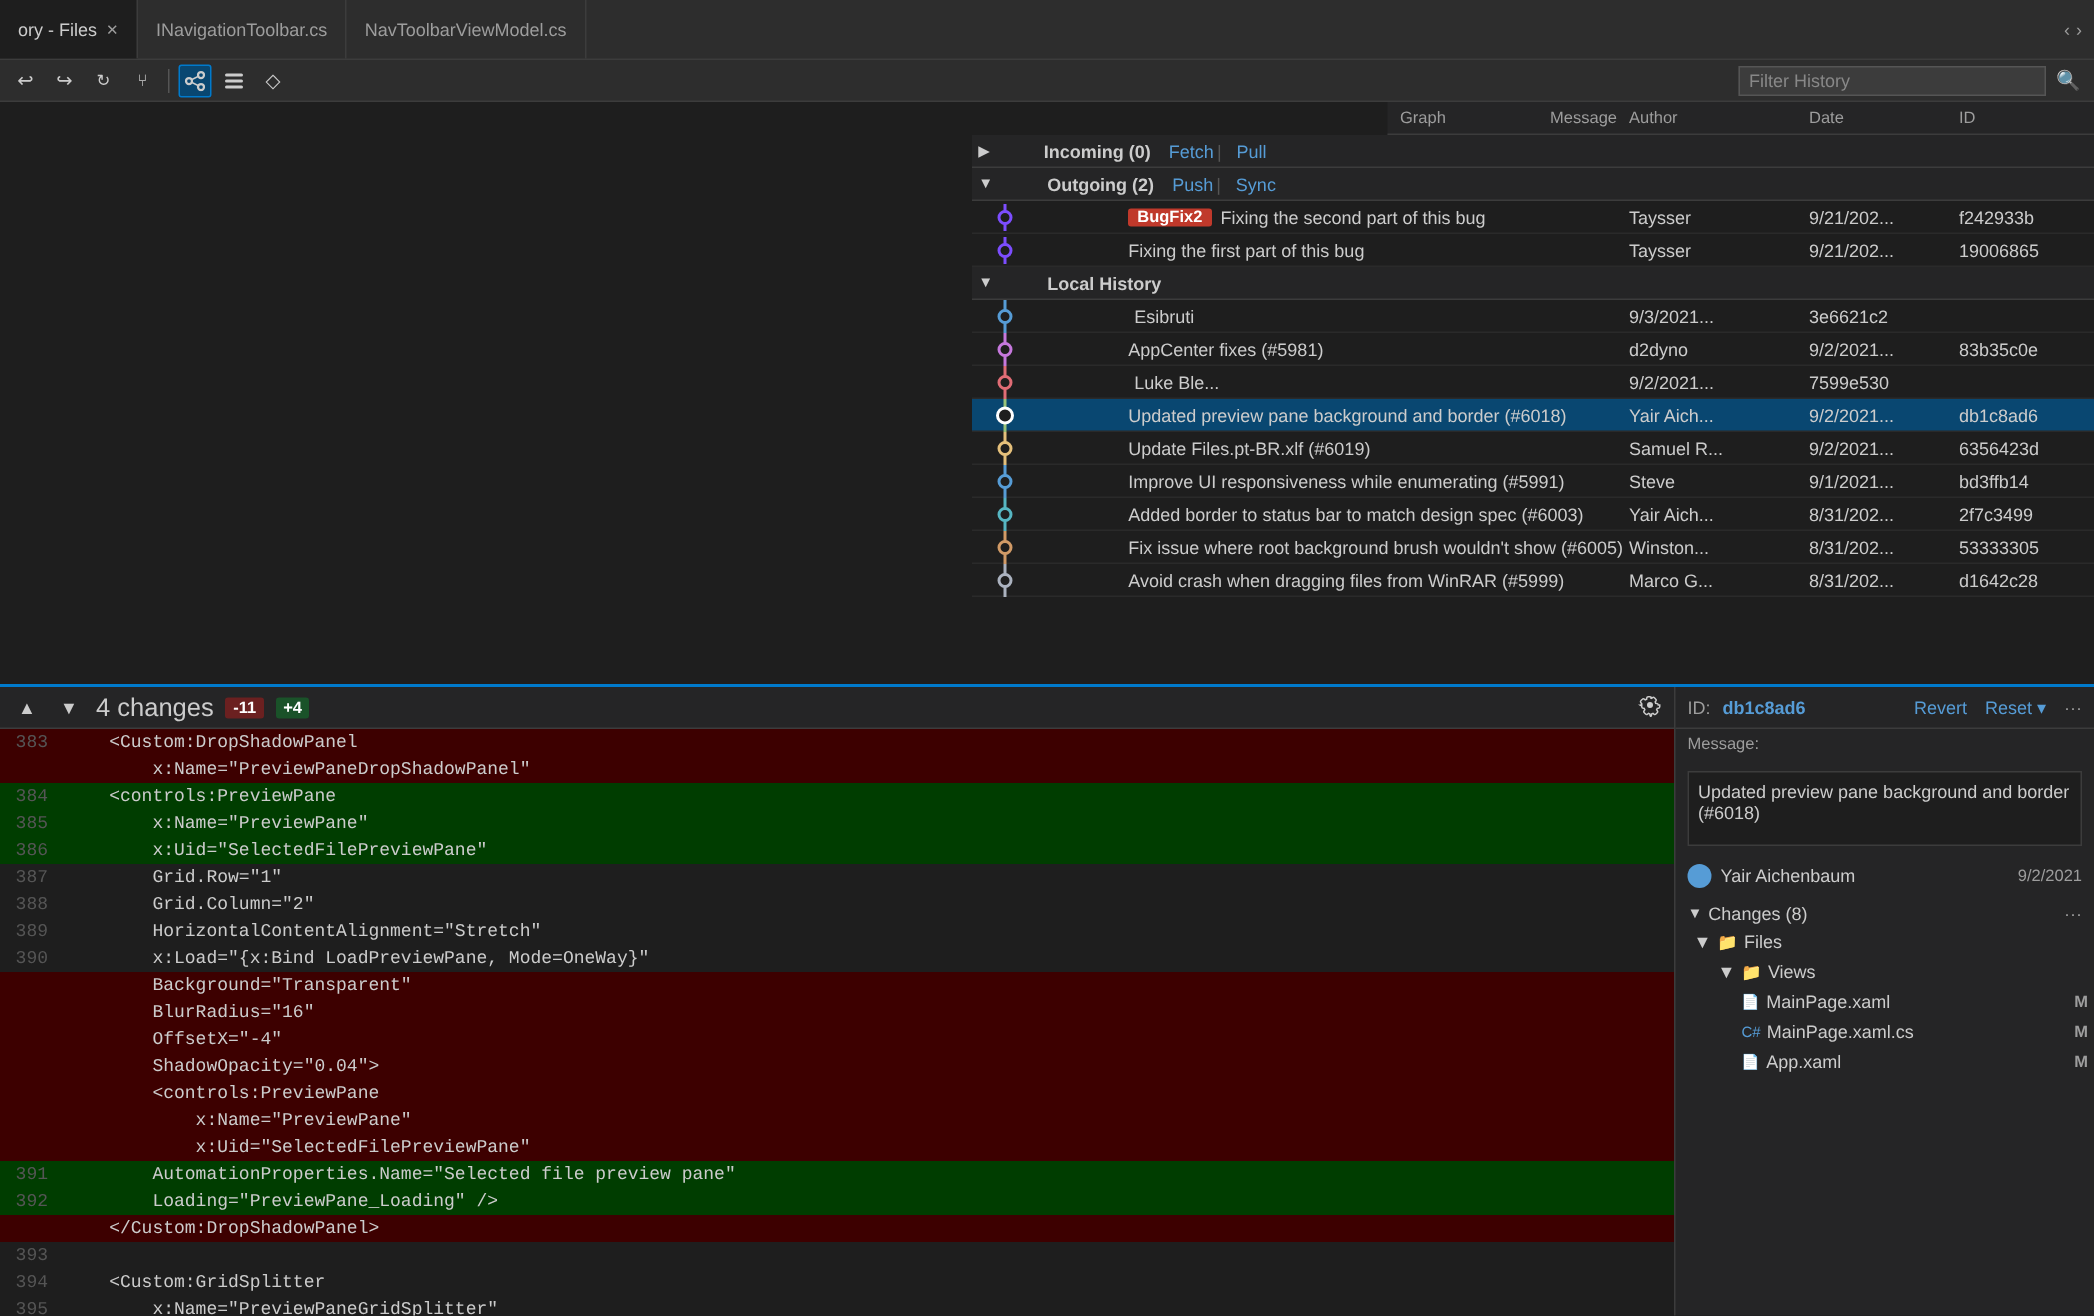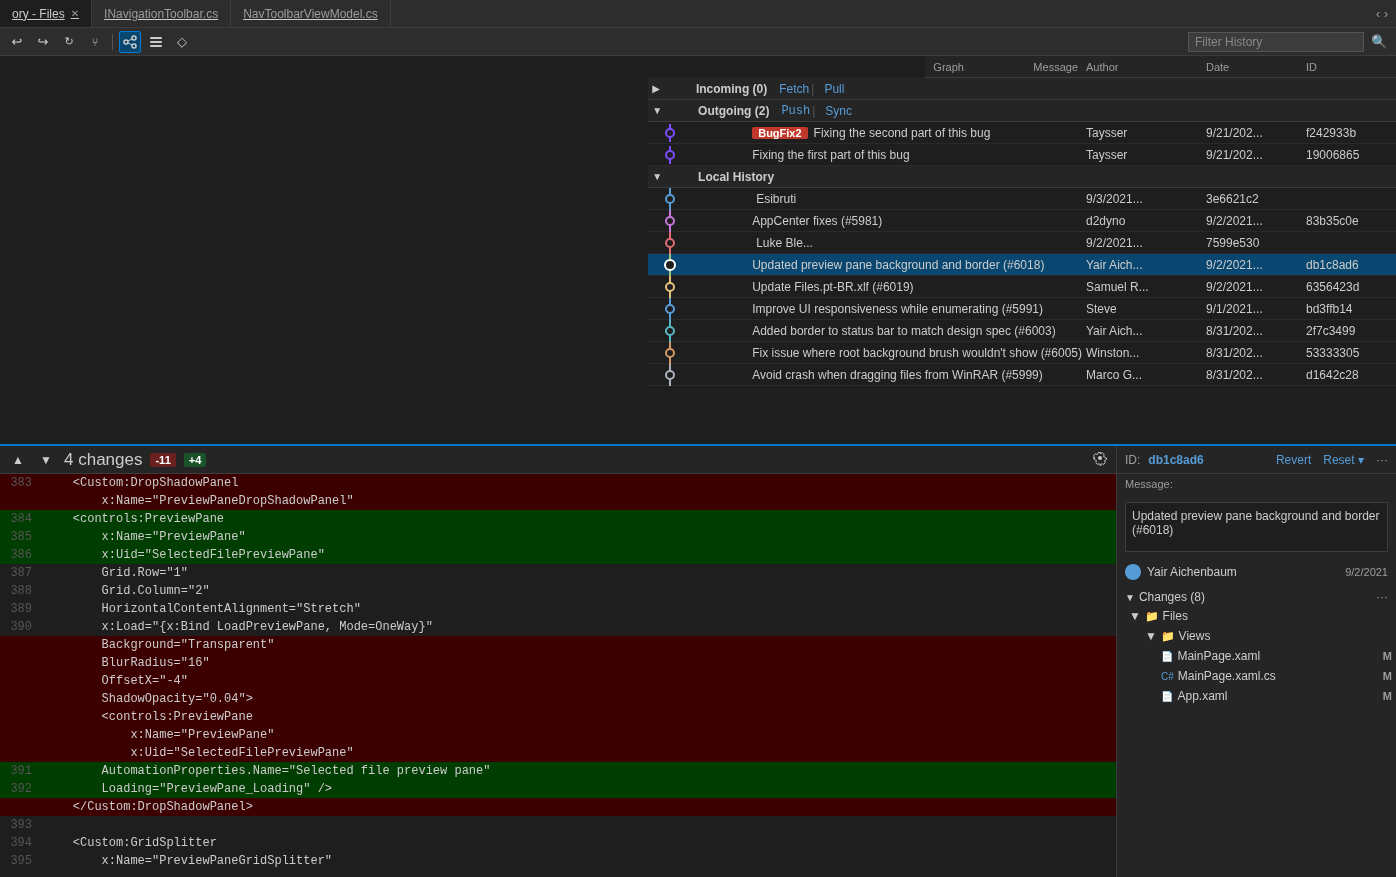"ory - Files" .title-bar { height: 28px -> 40px; text-decoration: underline -> none }
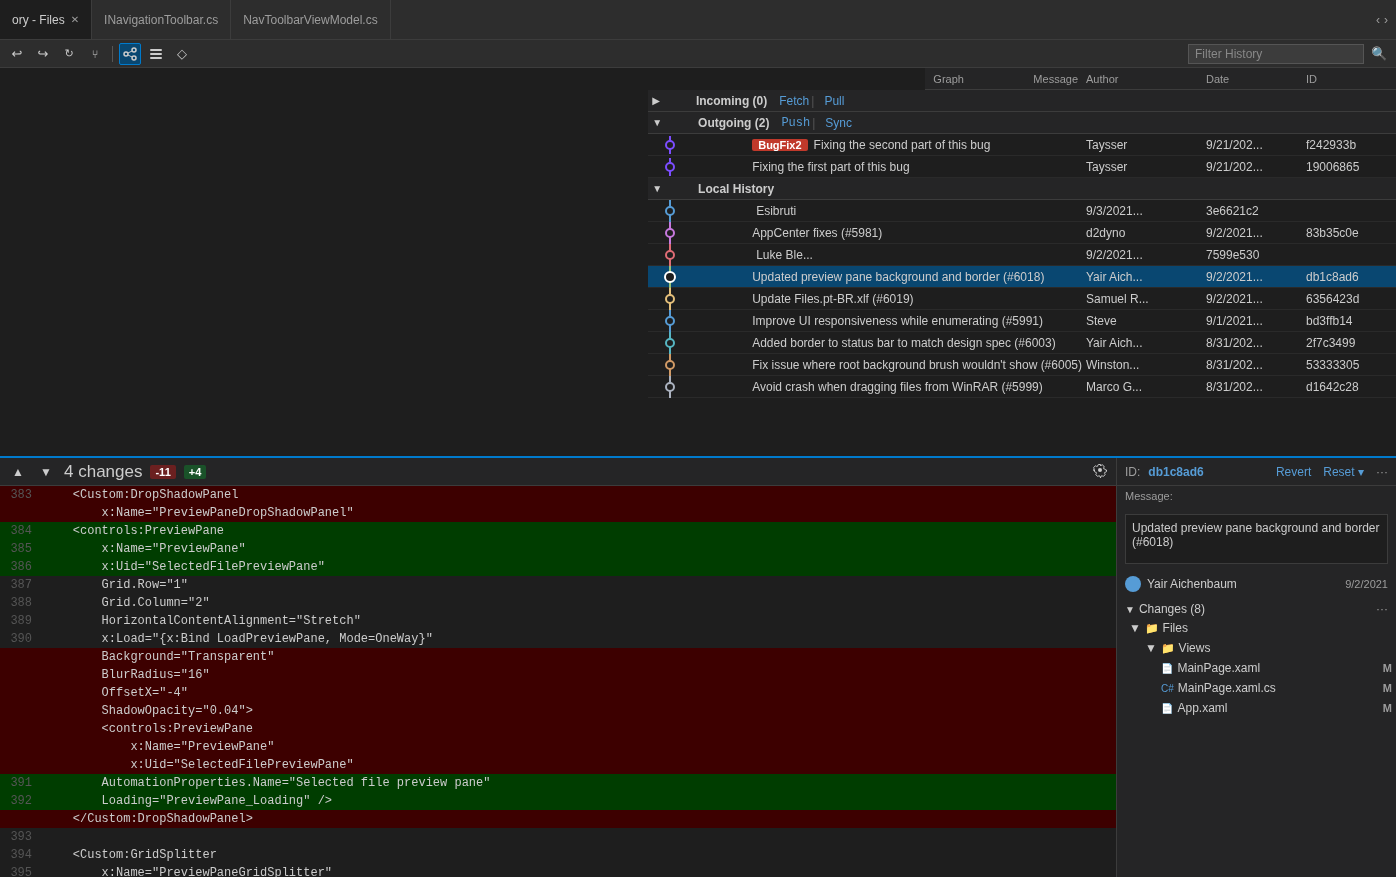"Filter History" .filter-input { width: 176px -> 205px }
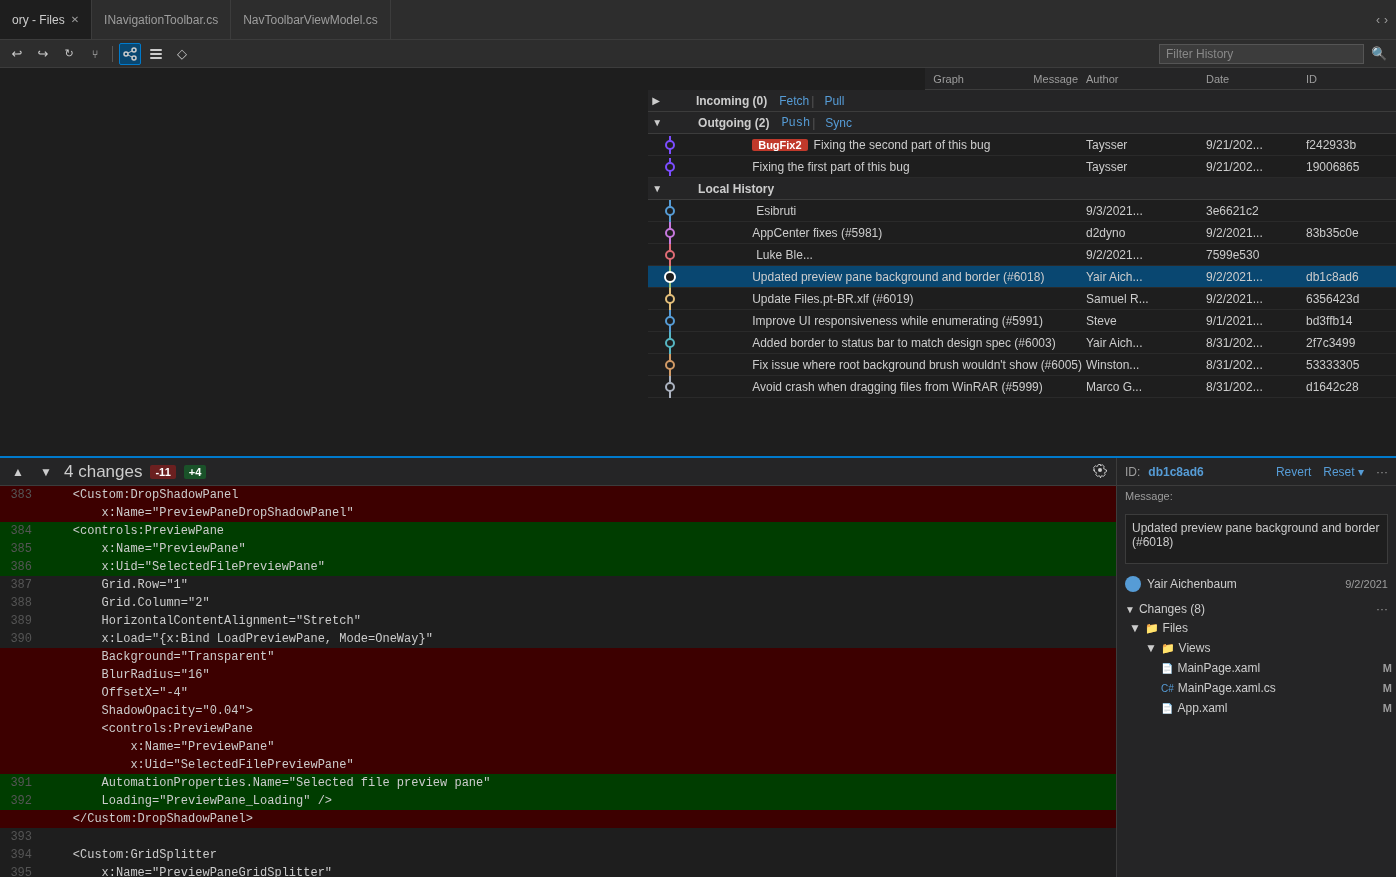"Push" span.section-action { font-family: Liberation Mono, monospace -> none }
